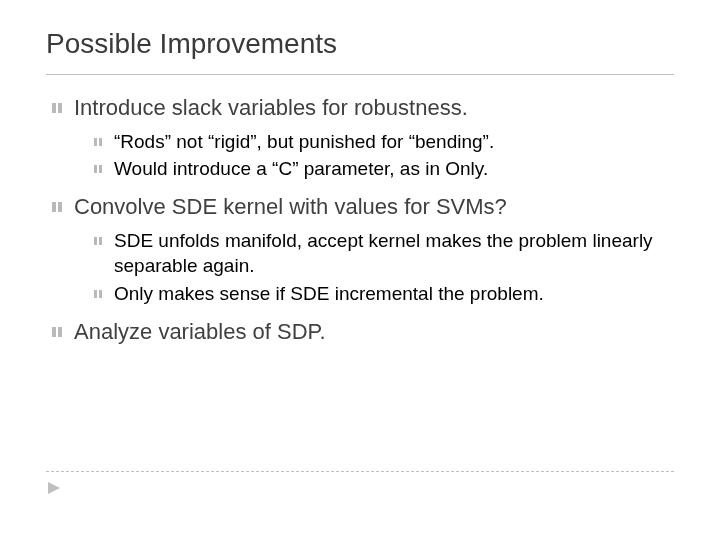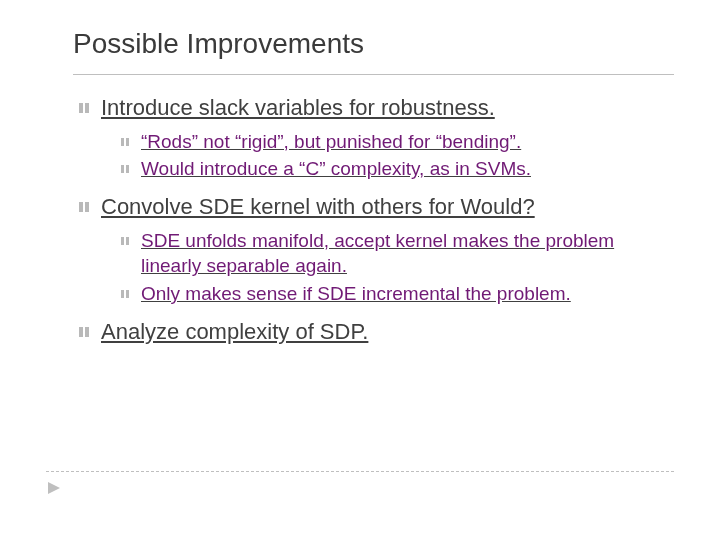"Possible Improvements" .slide { padding: 28px 46px 0 73px -> 28px 46px 0 46px }
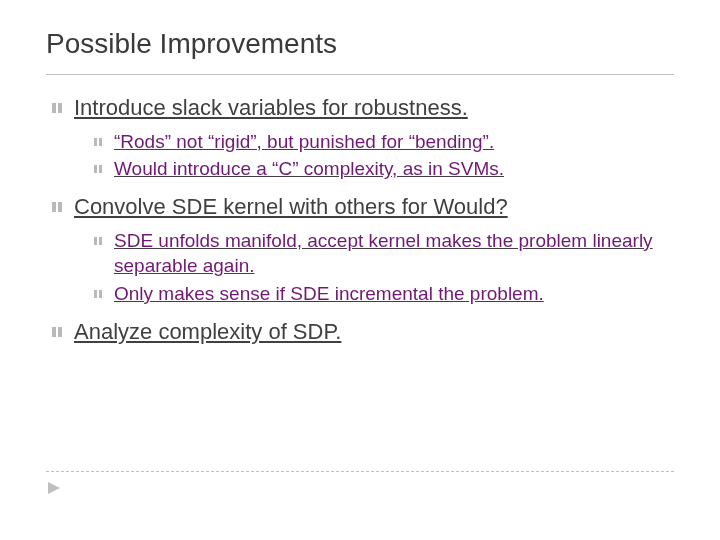"Introduce slack variables for" ul.lvl1 > li { text-decoration: underline -> none }
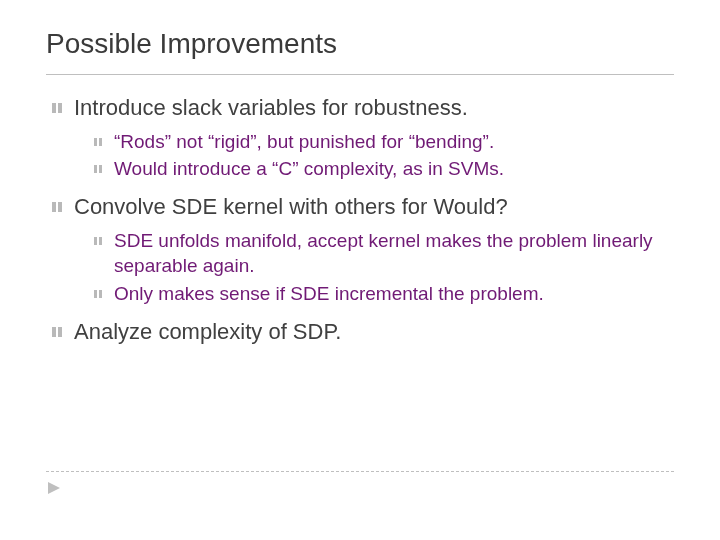"“Rods” not “rigid”, but punished" ul.lvl2 > li { color: #701a75 -> #000000 }
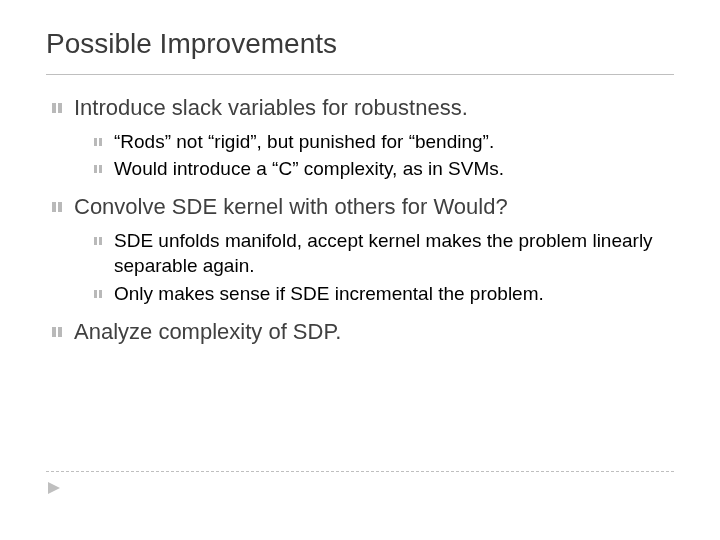"Would introduce a “C” complexity," span { text: complexity, as in SVMs -> parameter, as in Only }
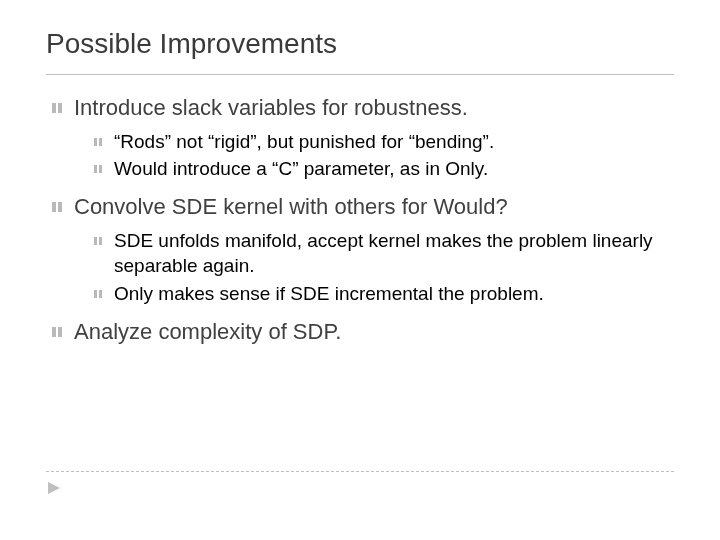"Convolve SDE kernel with others" span { text: others for Would -> values for SVMs }
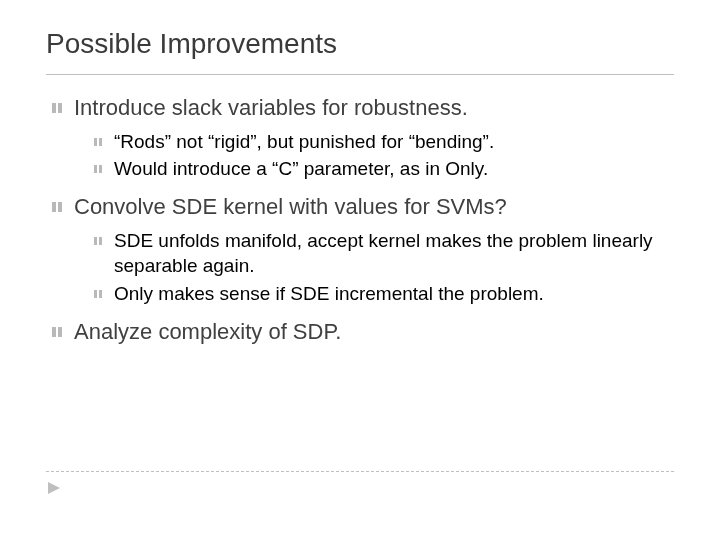"Analyze complexity of SDP." span { text: complexity -> variables }
